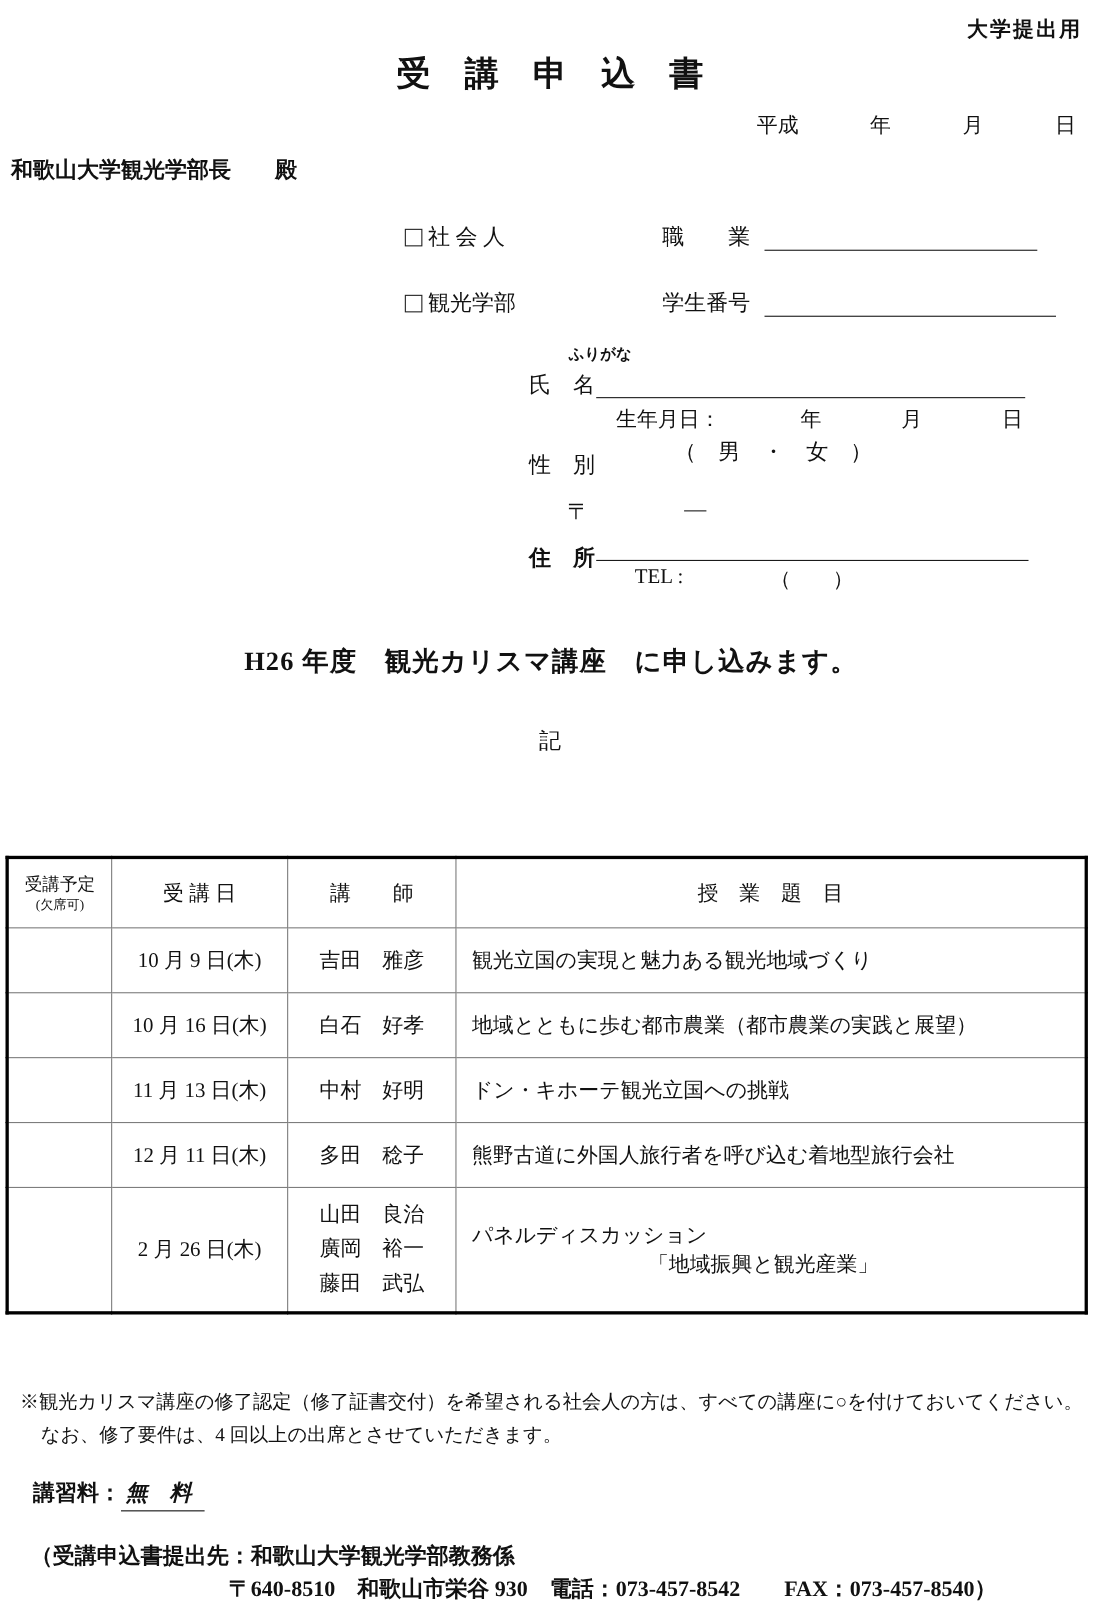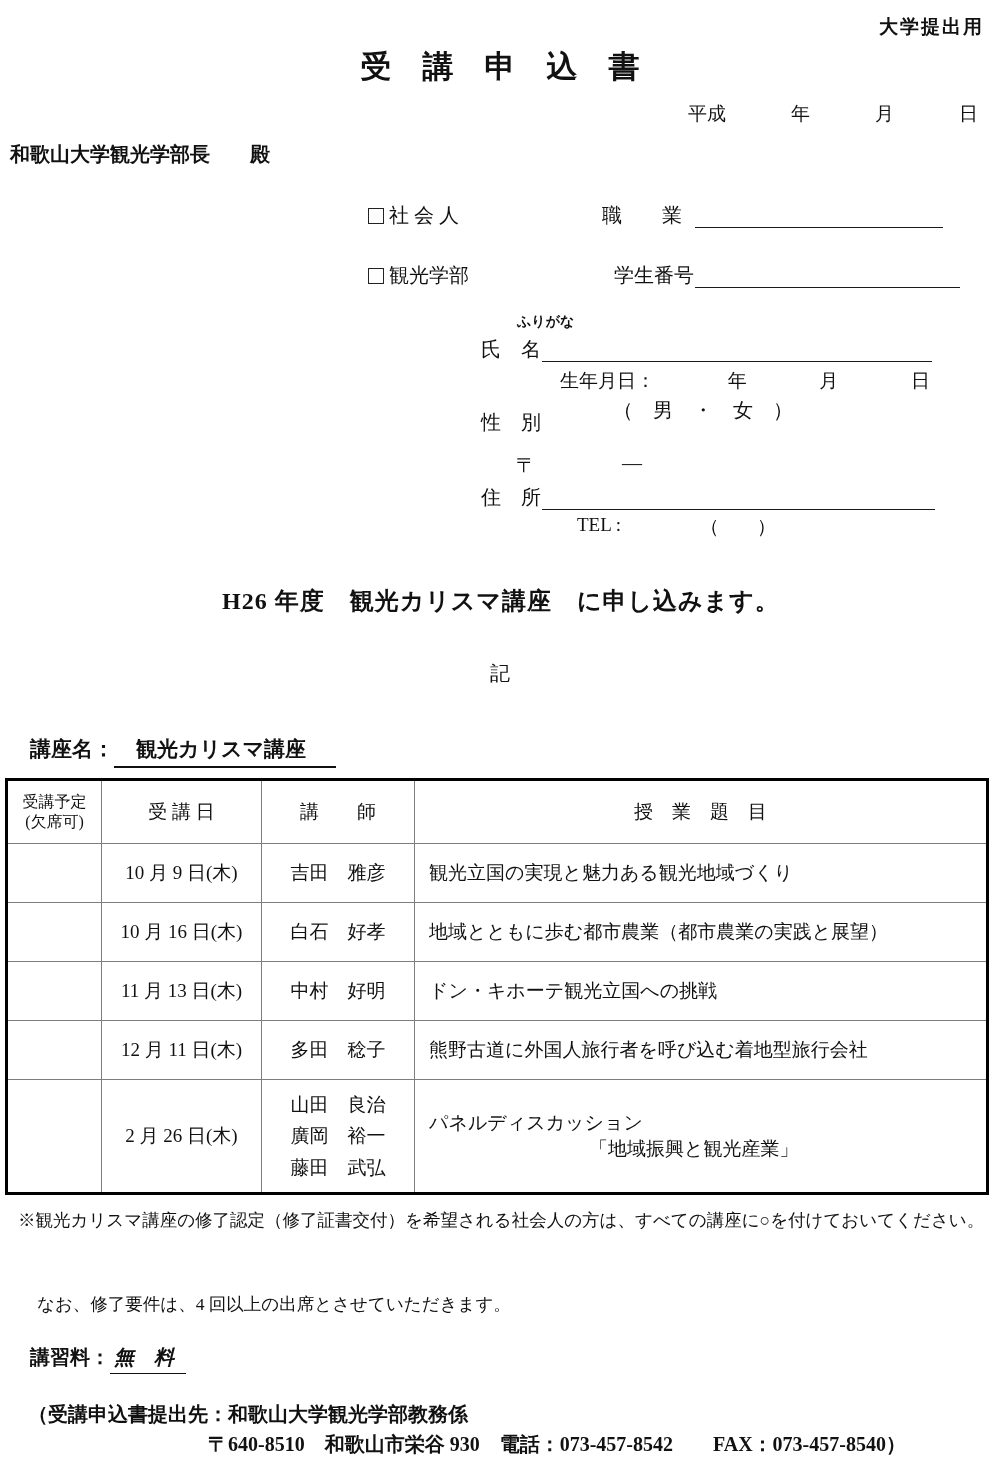"学生番号" div.abs { margin-left: 12px -> none }
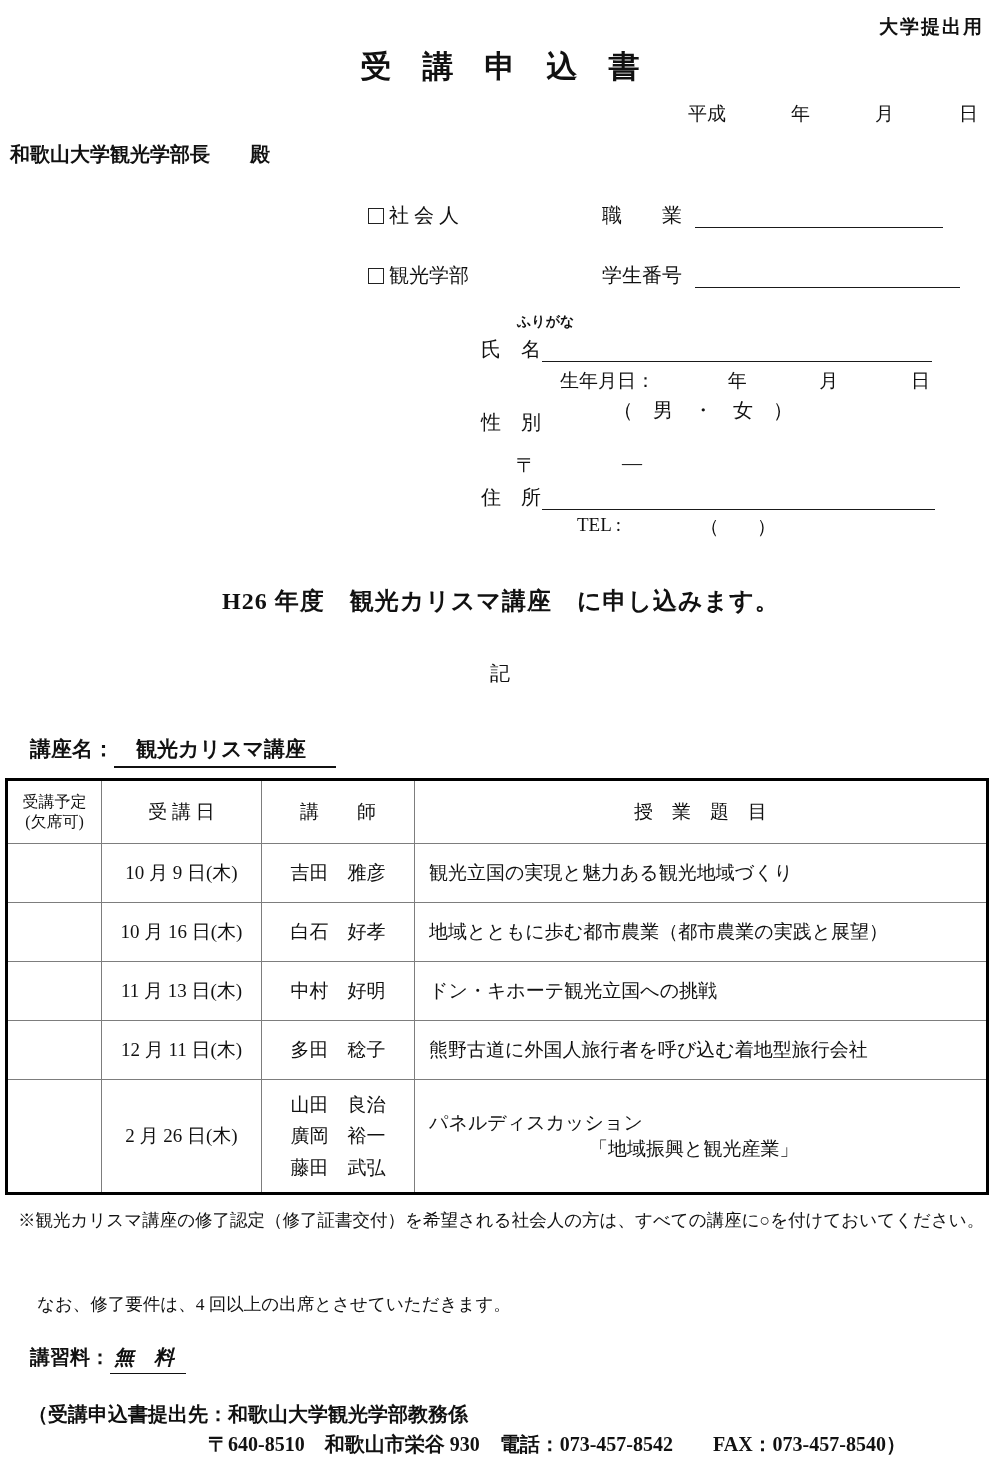"住 所" div.abs { font-weight: none -> bold; top: 484px -> 494px }
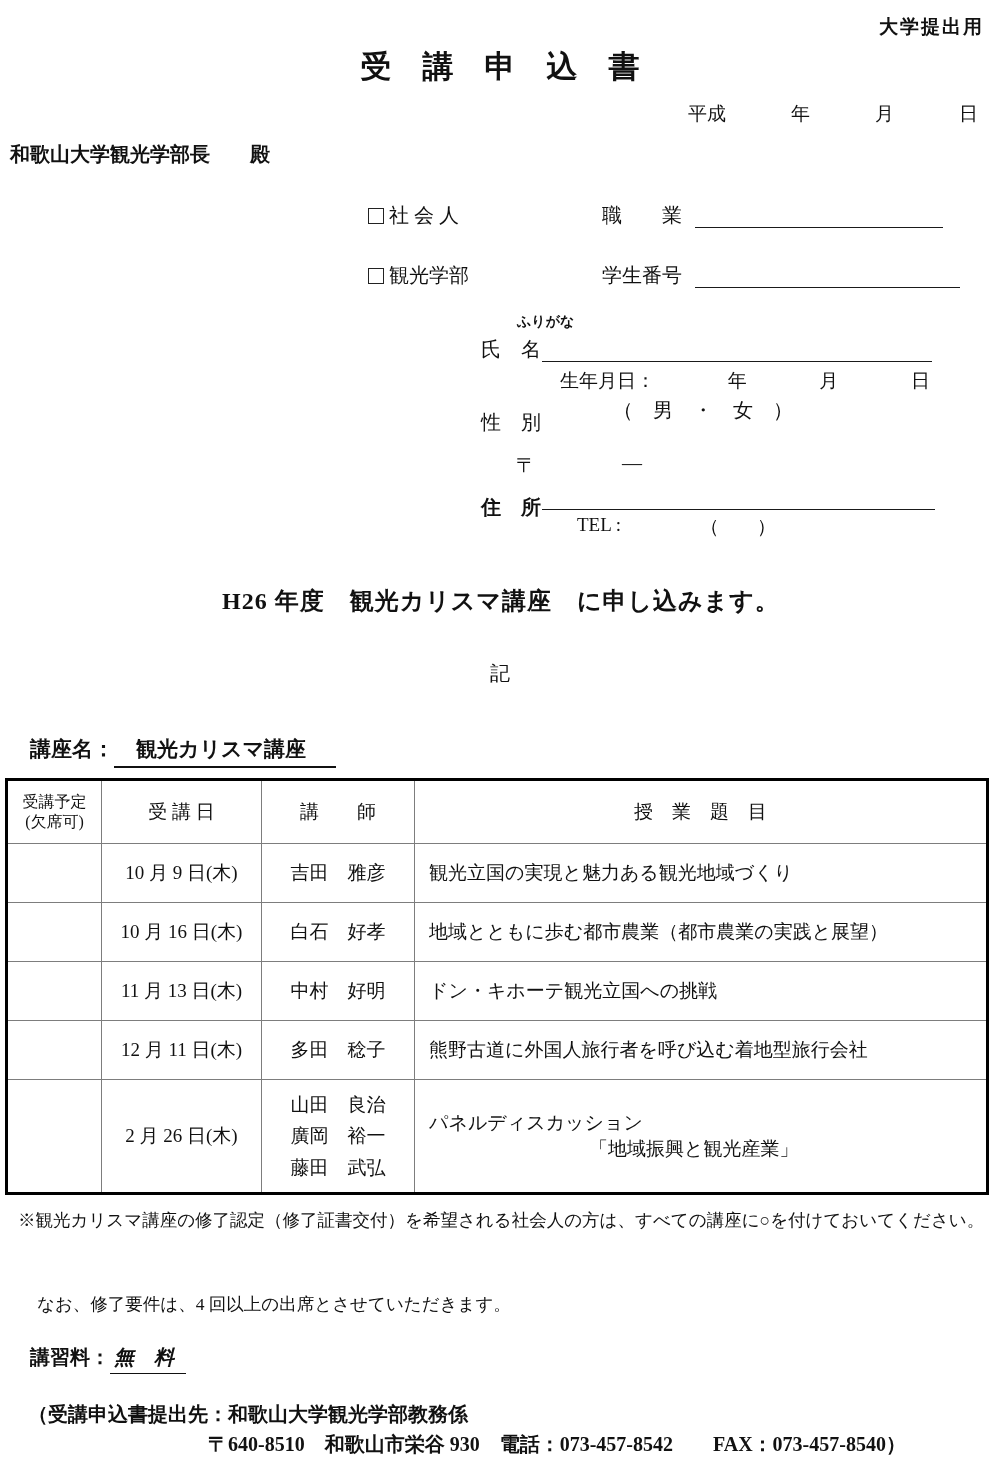"講座名： 観光カリスマ講座" div.abs { html: <div> <span>講座名：</span><span>観光カリスマ講座</span> </div> -> none }
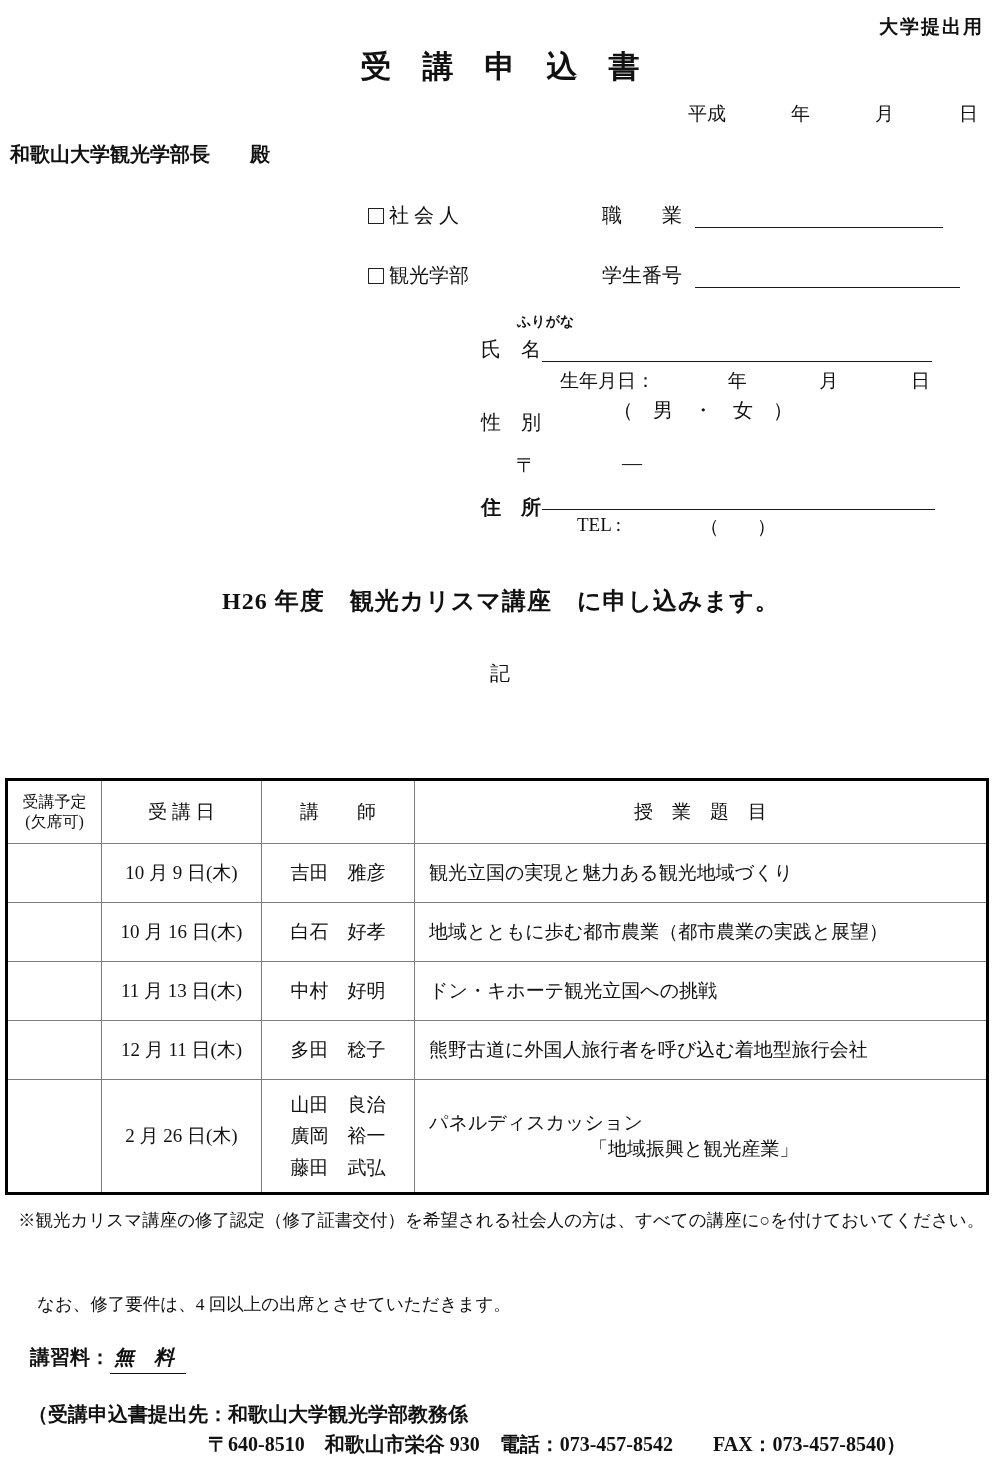"(欠席可)" .hdr-col1-l2 { font-size: 16px -> 12px }
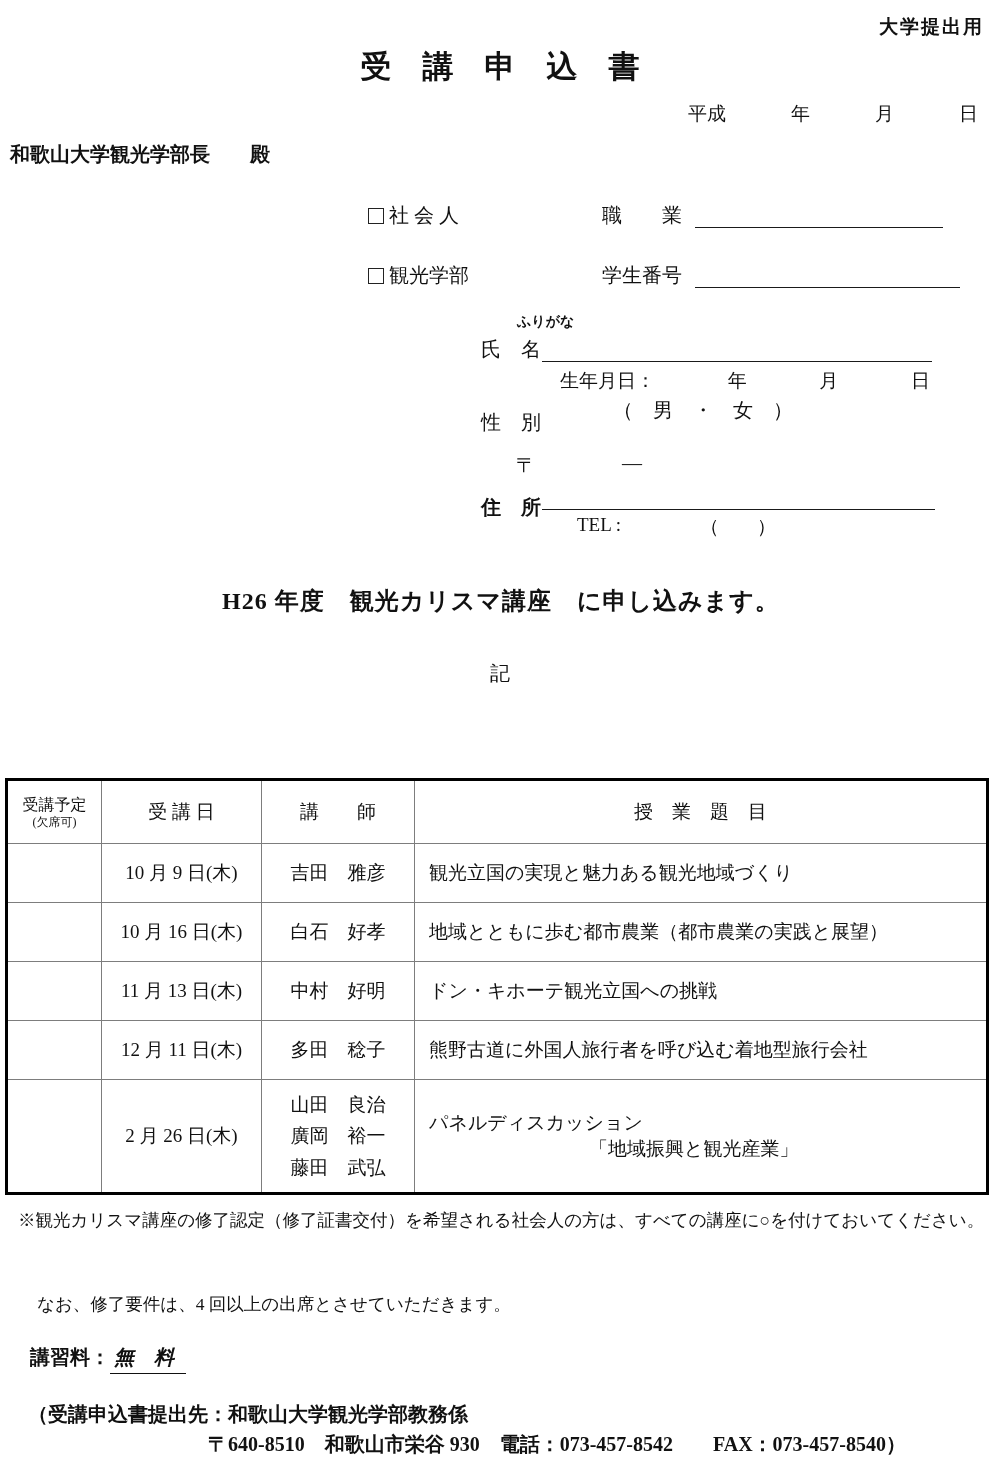"※観光カリスマ講座の修了認定（修了証書交付）を希望される社会人の方は、すべての講" .notes-l1 { top: 1208px -> 1262px }
